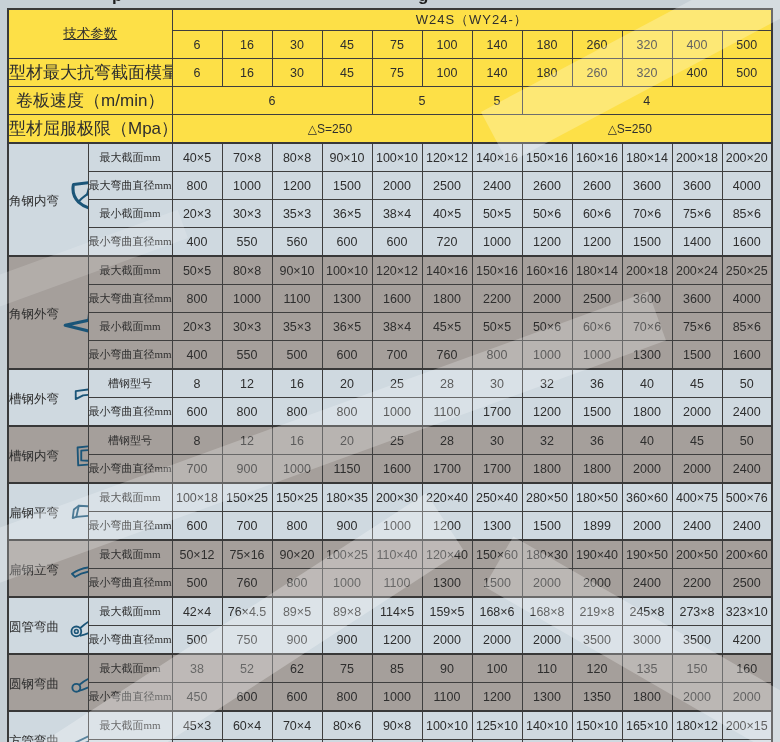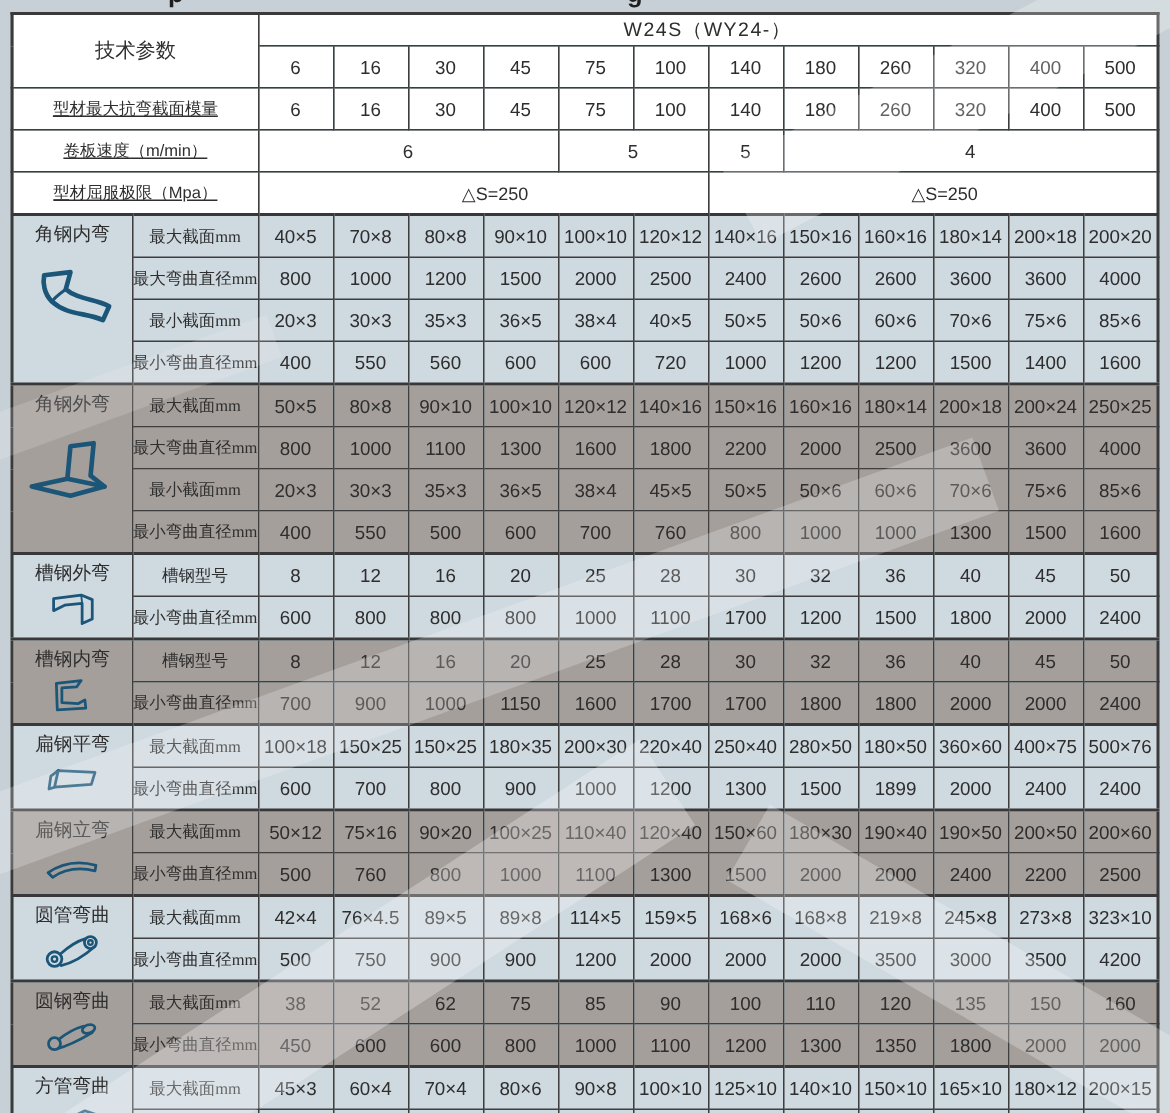"W24S（WY24-）" tr.tone-head > td, tr.tone-head > th { background: #ffffff -> #fde047 }
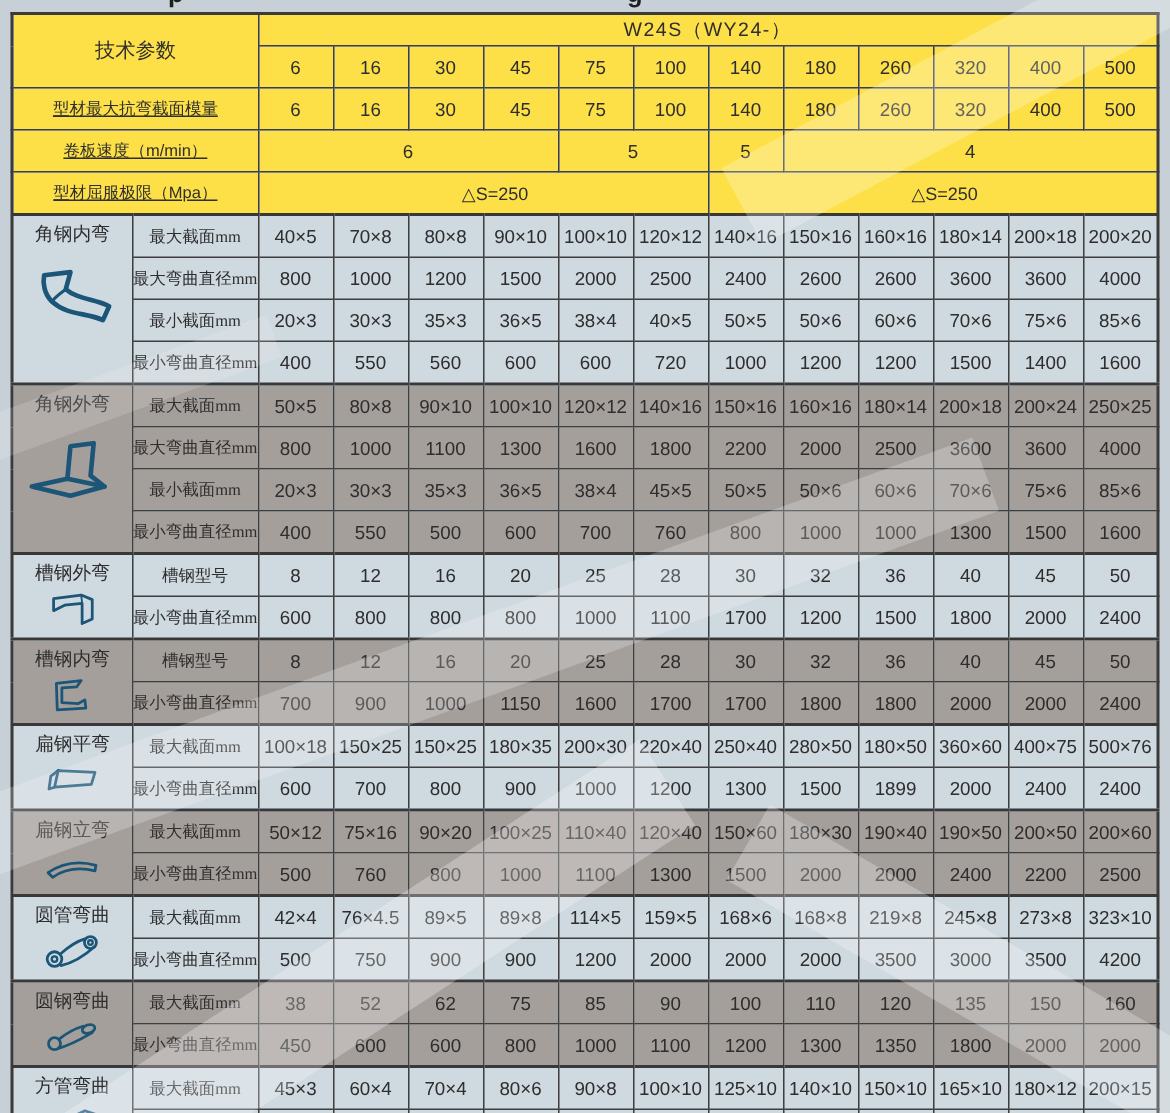"技术参数" .title-cell { text-decoration: none -> underline }
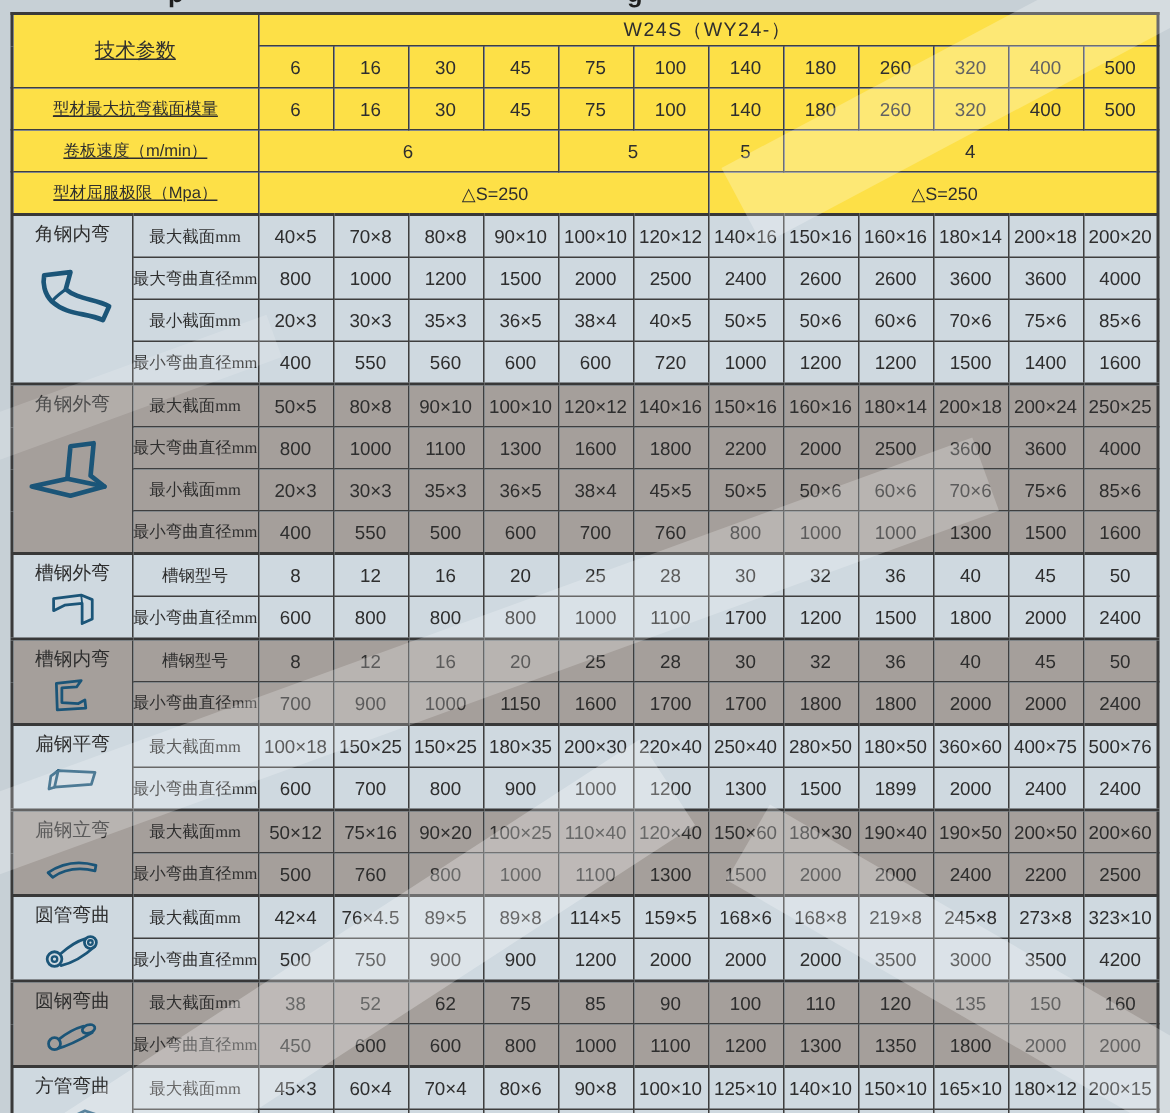"型材最大抗弯截面模量" .big-label { font-size: 11px -> 17px; text-decoration: underline -> none }
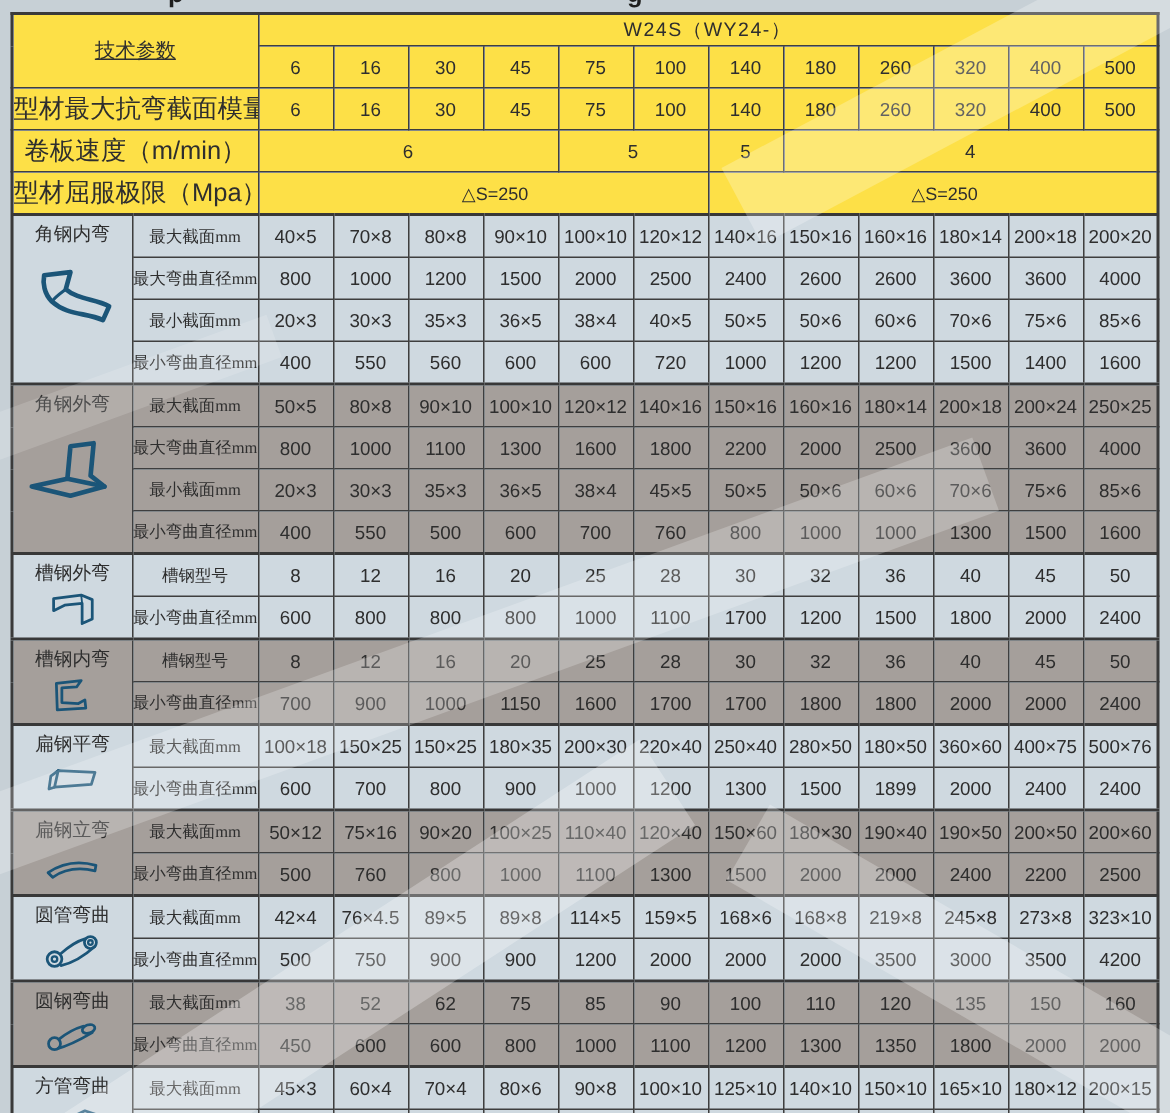"角钢内弯" .icon-box { flex-direction: column -> row }
